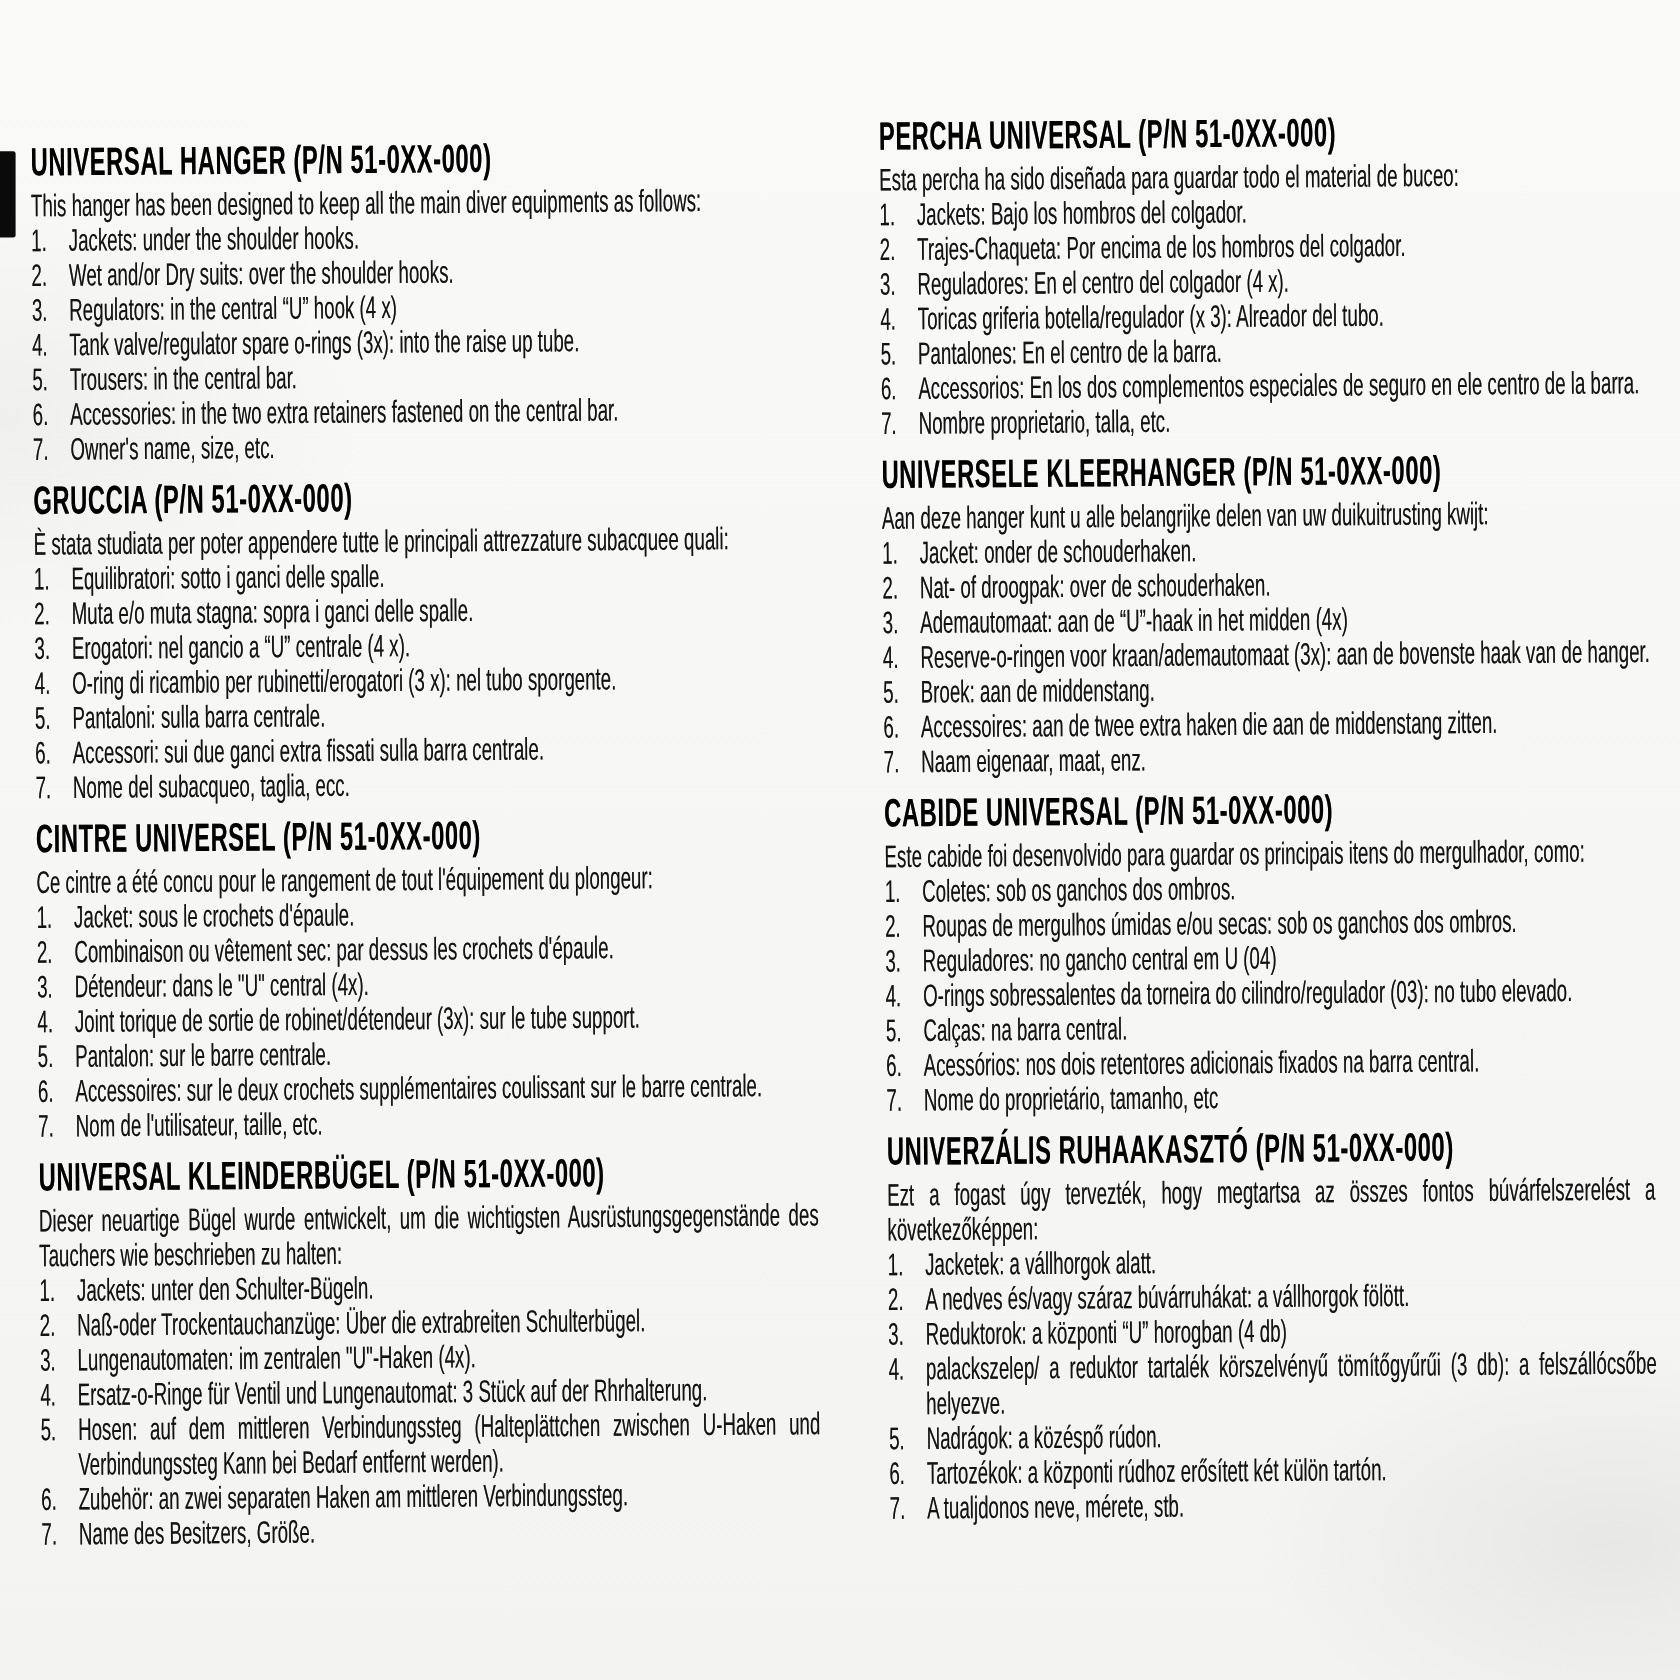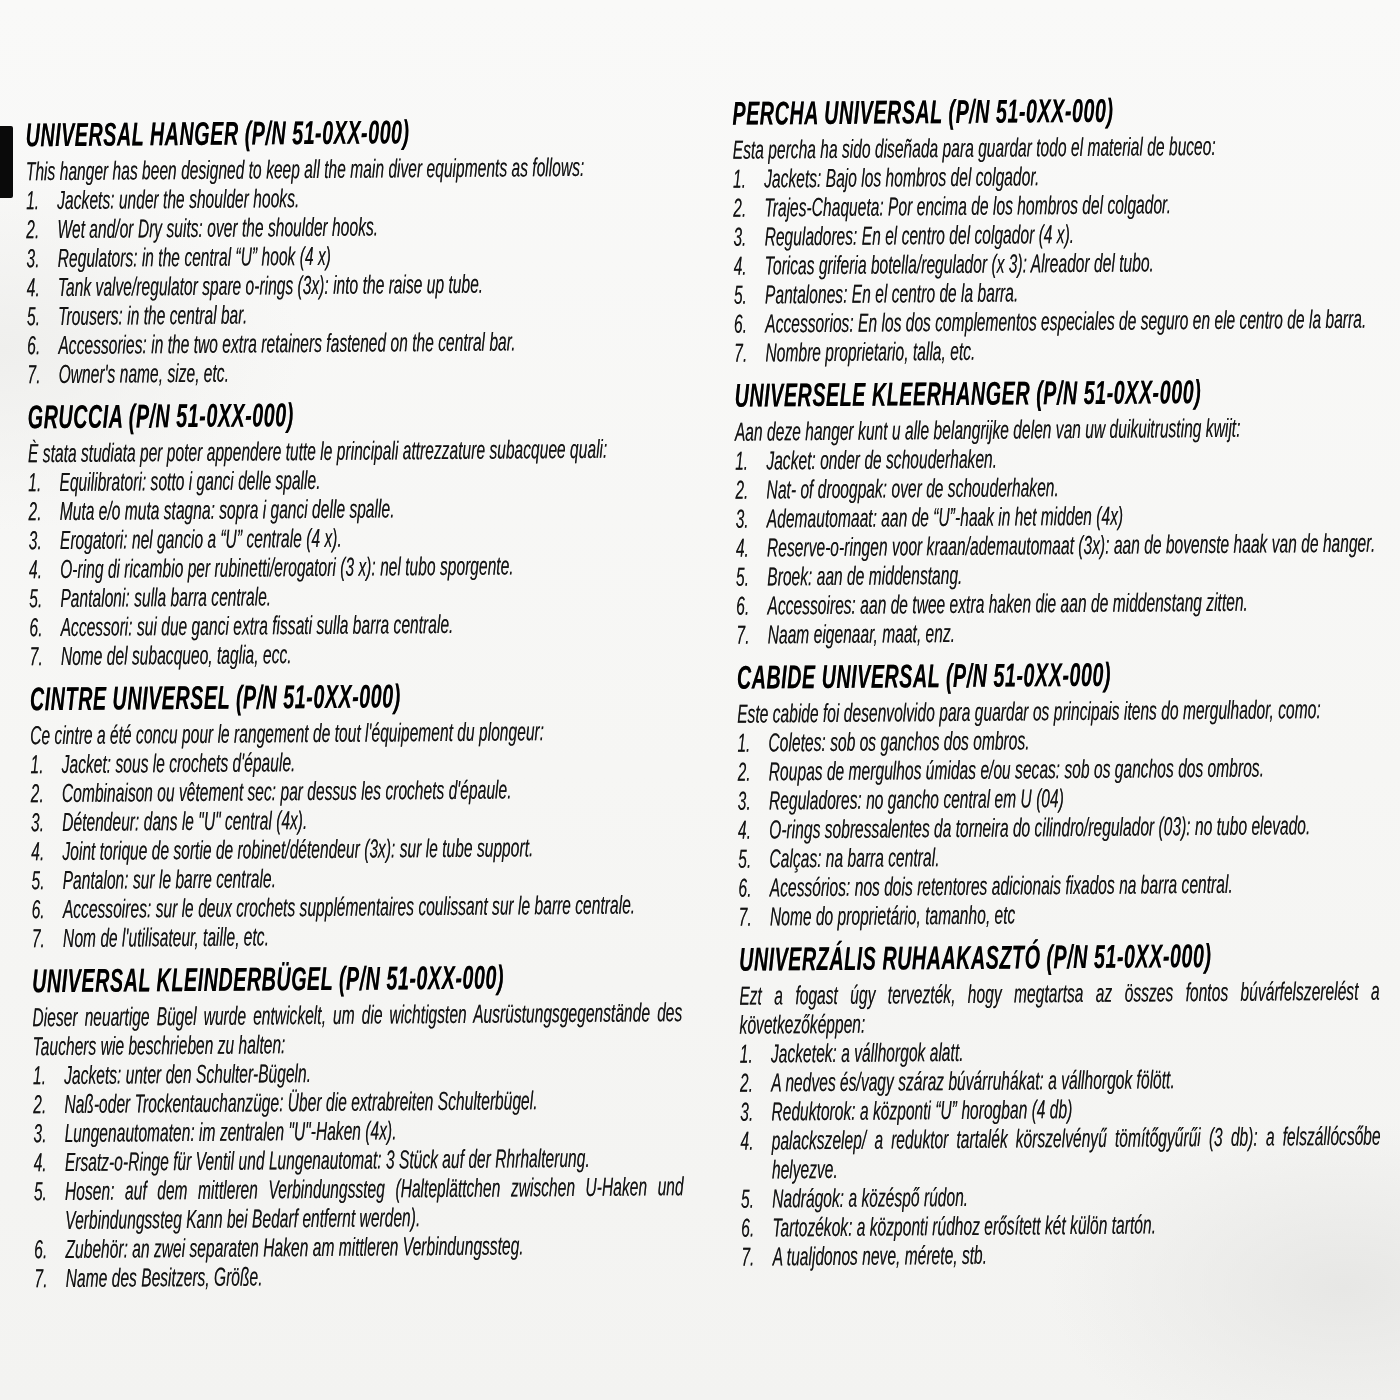"UNIVERSAL HANGER (P/N 51-0XX-000)" .page { font-style: italic -> none }
